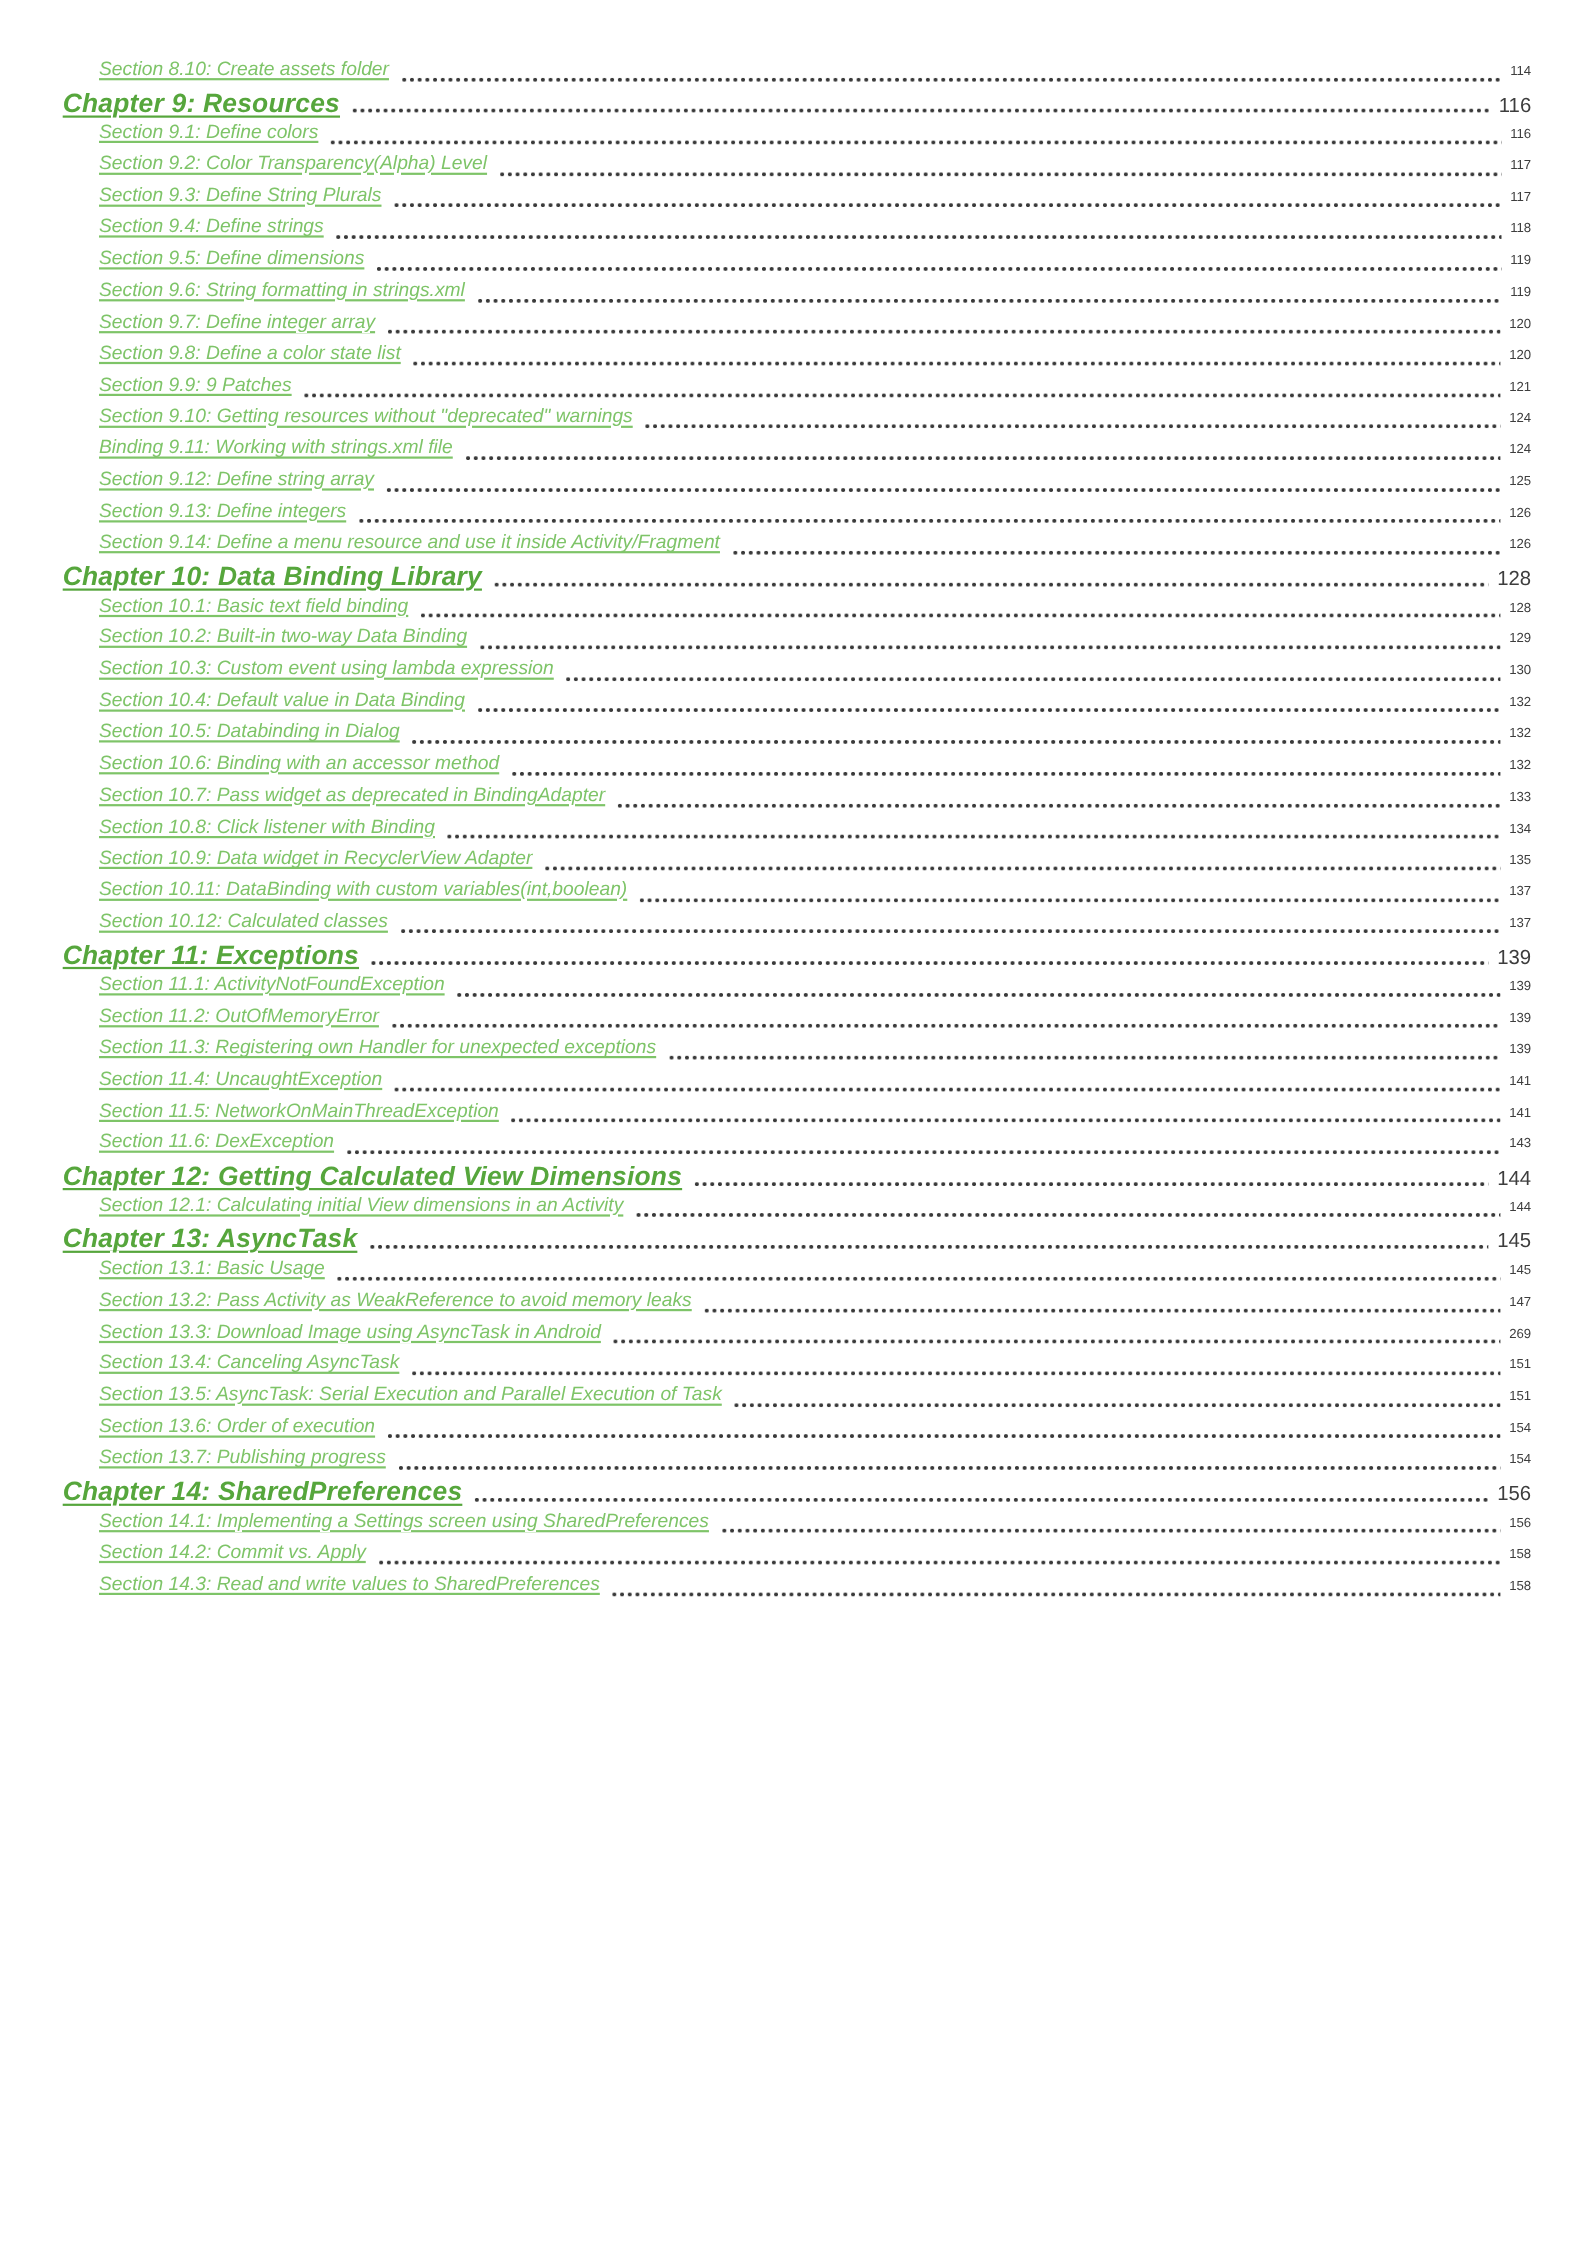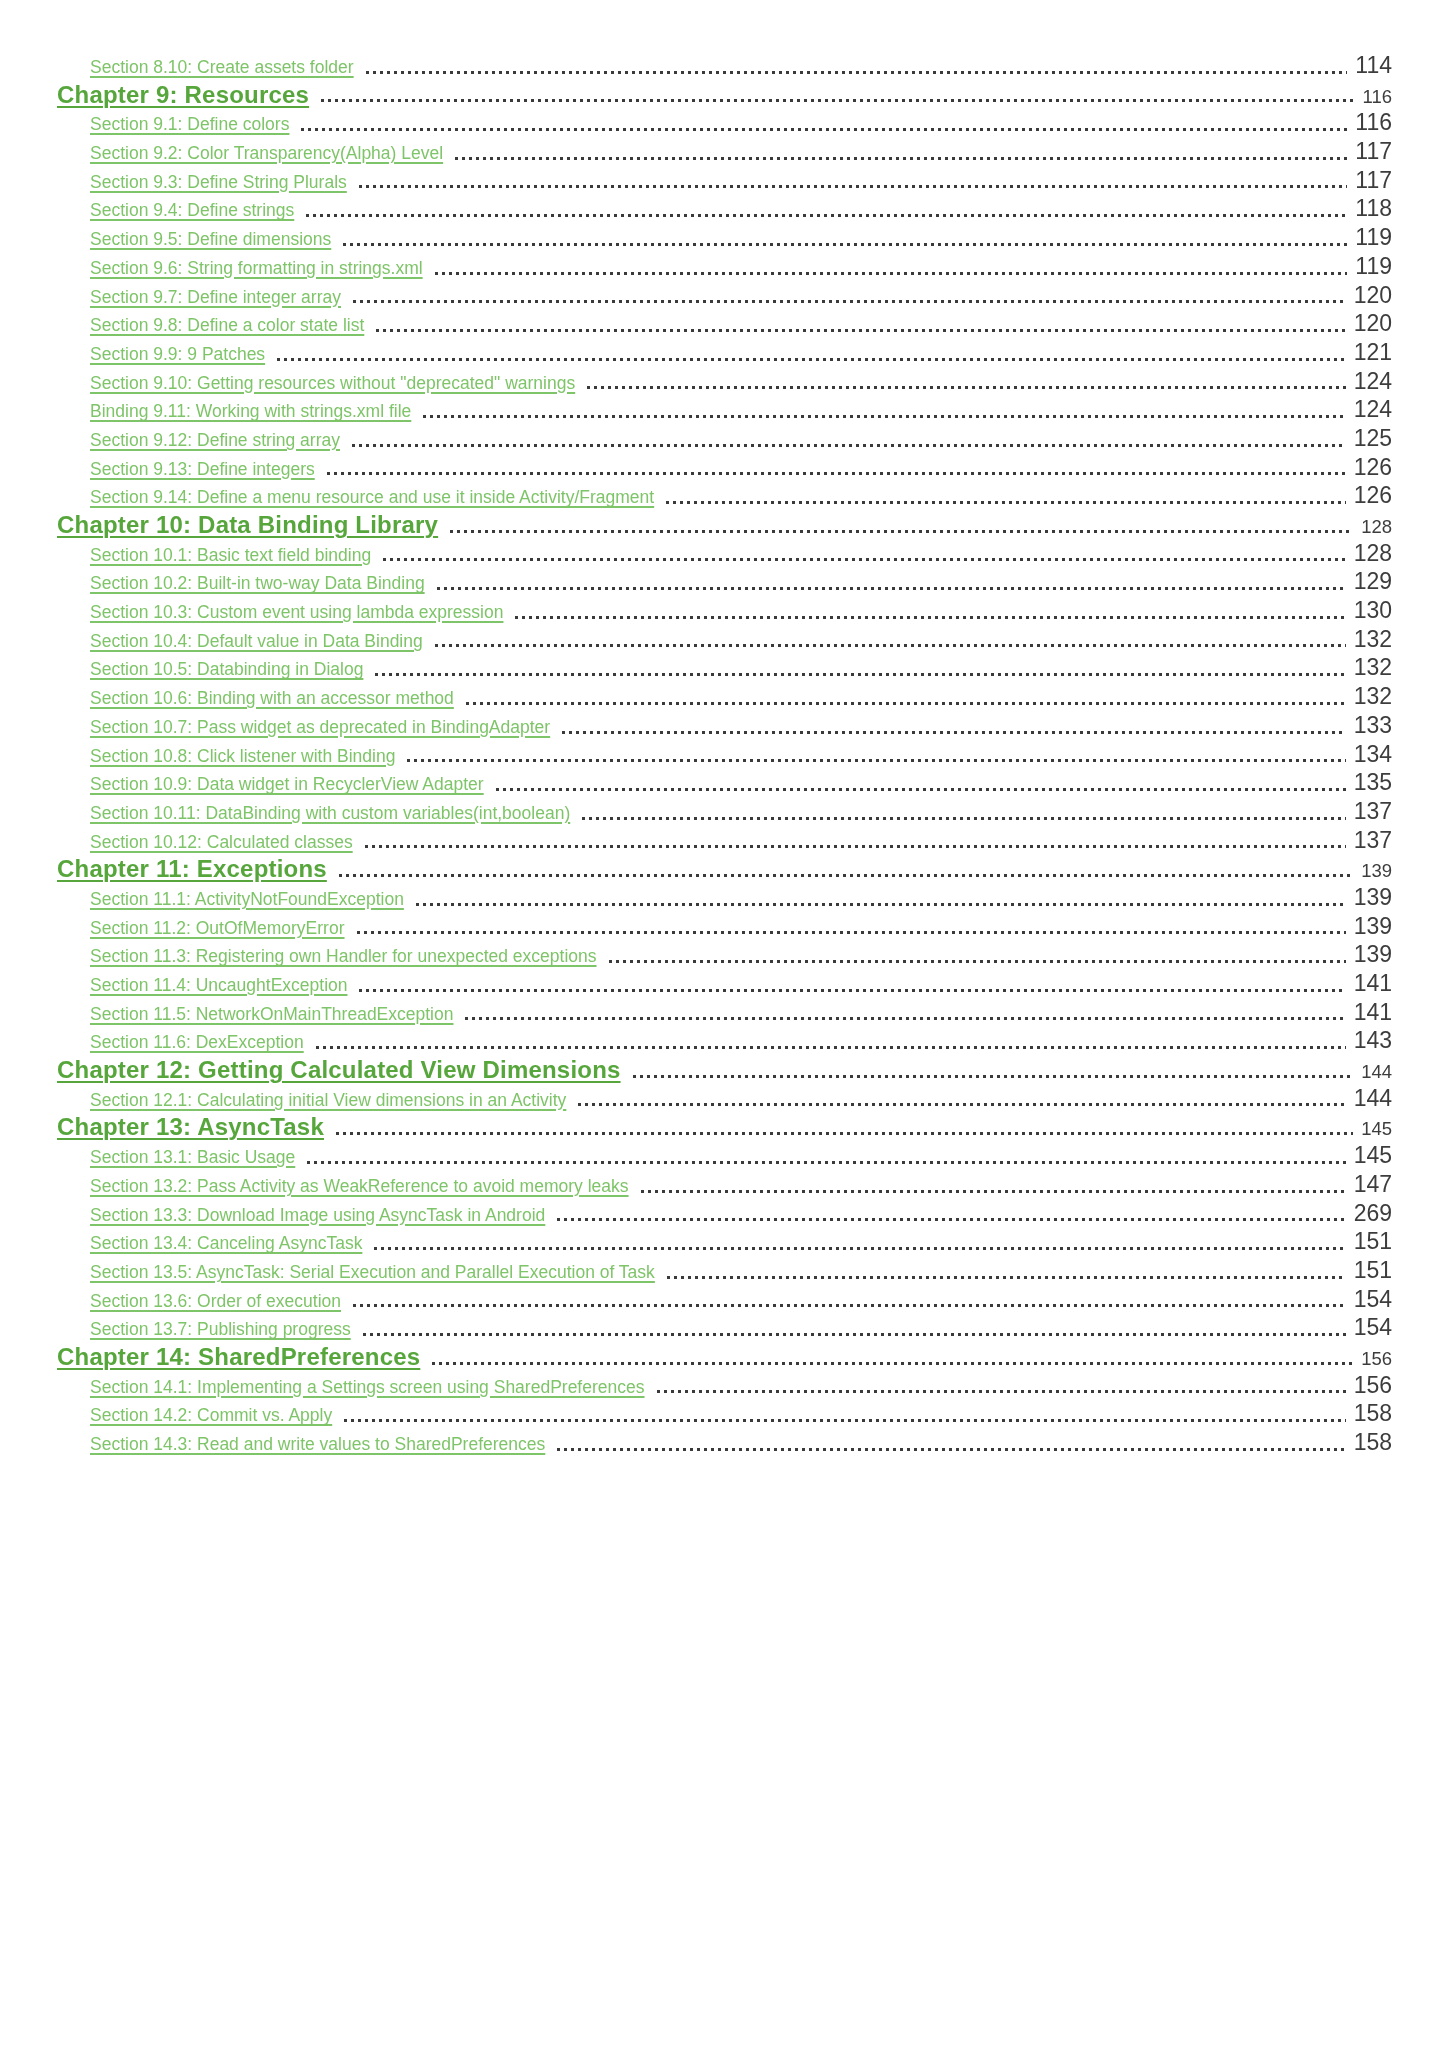"Section 8.10: Create assets folder" .row .title { font-style: none -> italic }
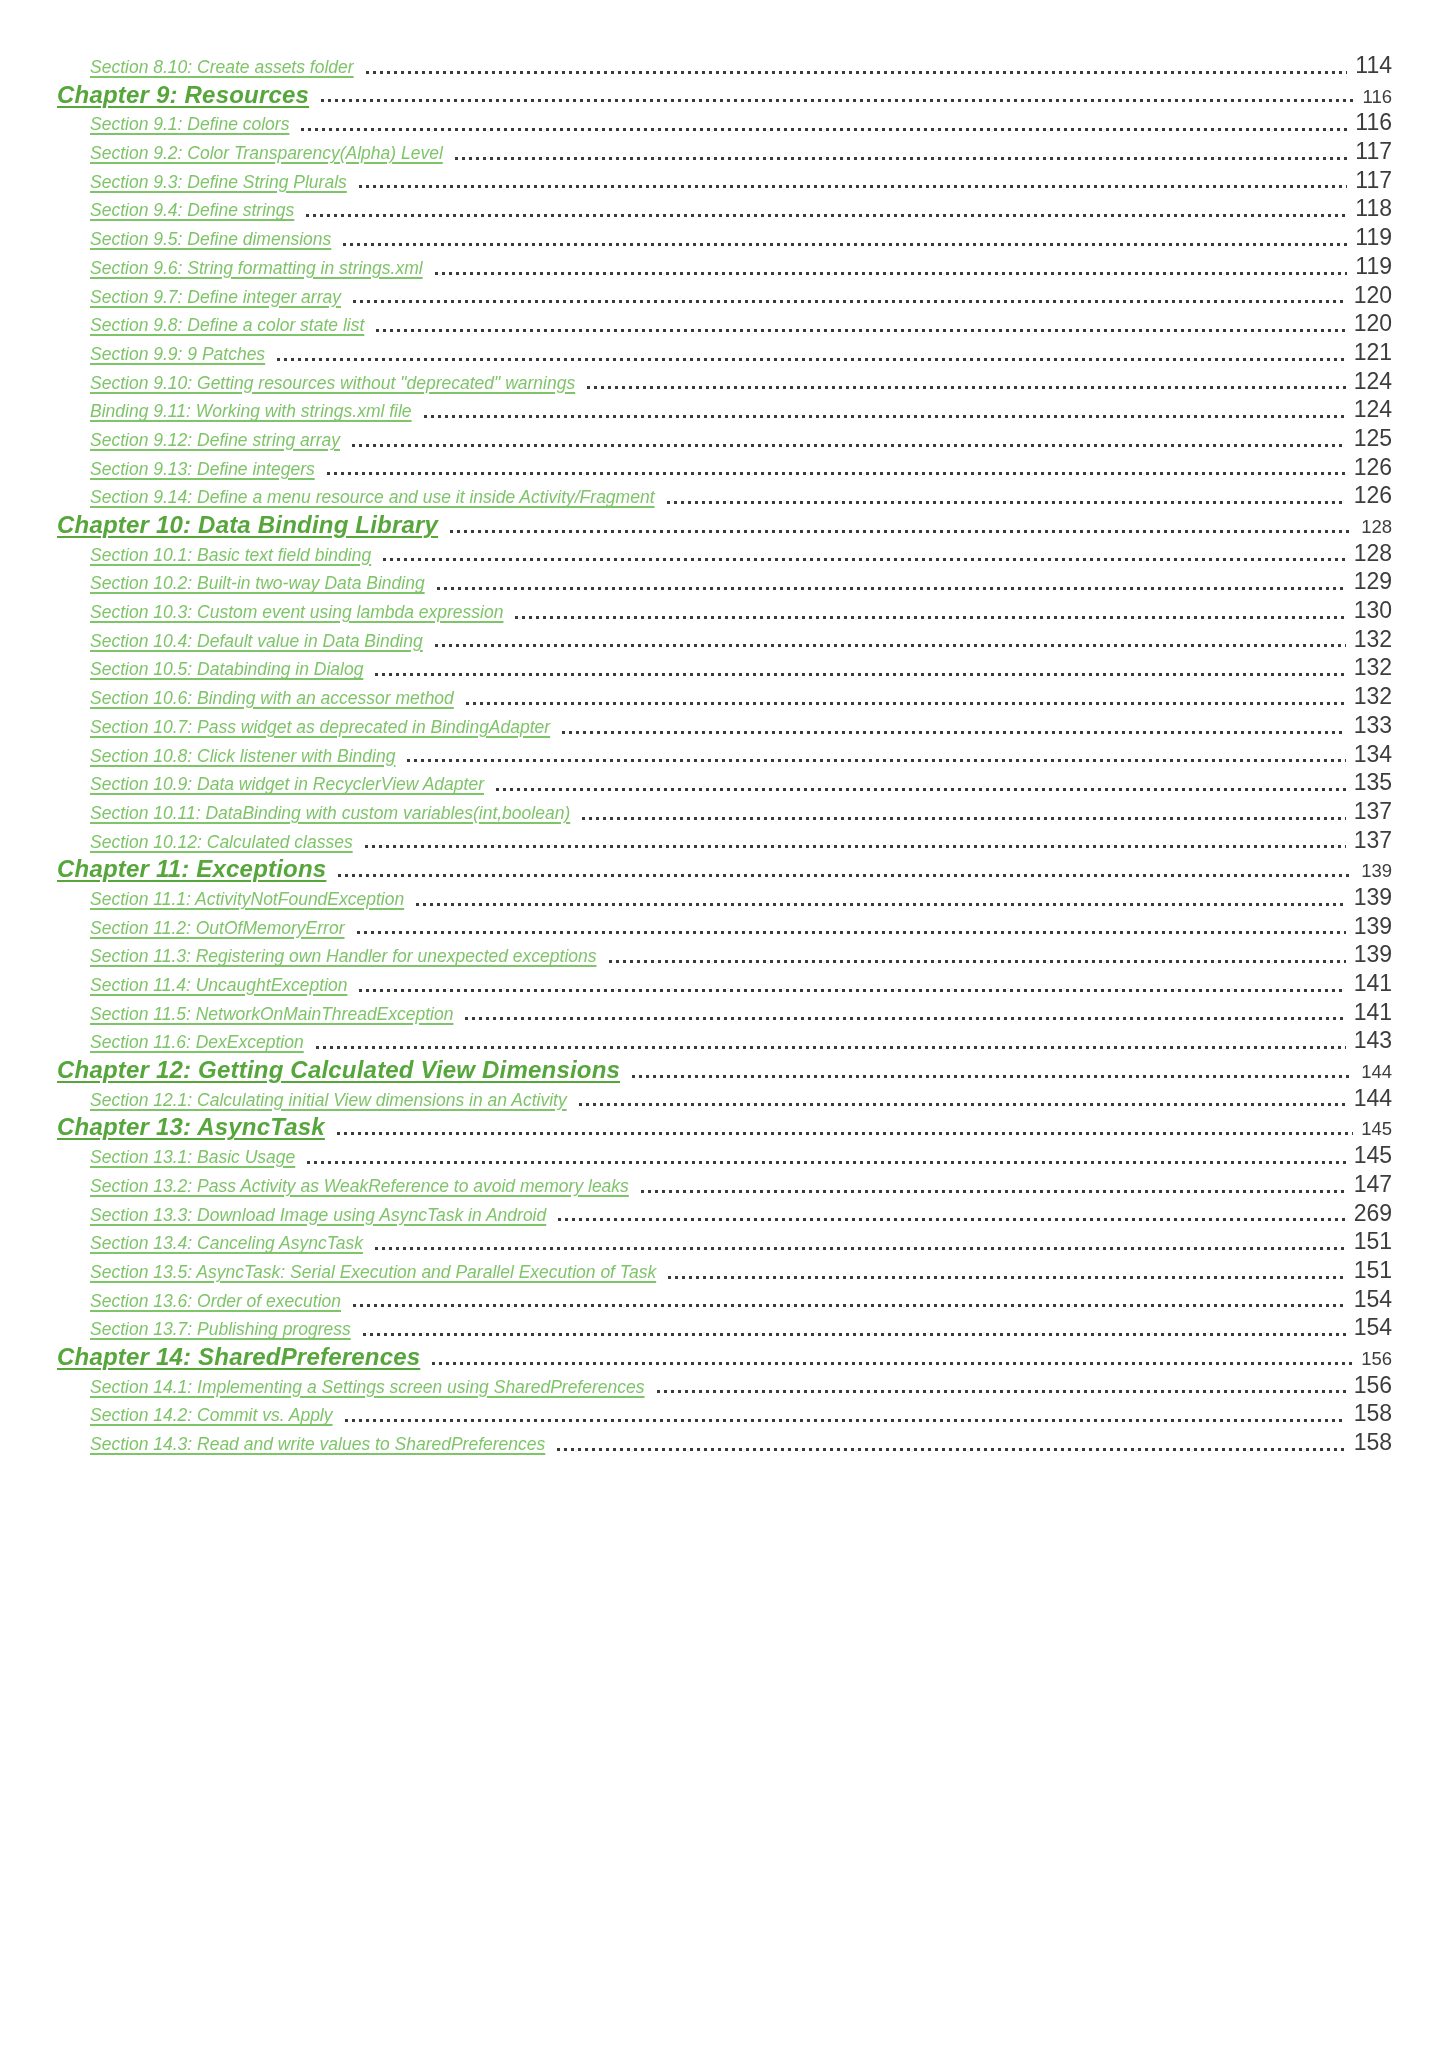"114" .page-num { font-size: 23px -> 12px }
